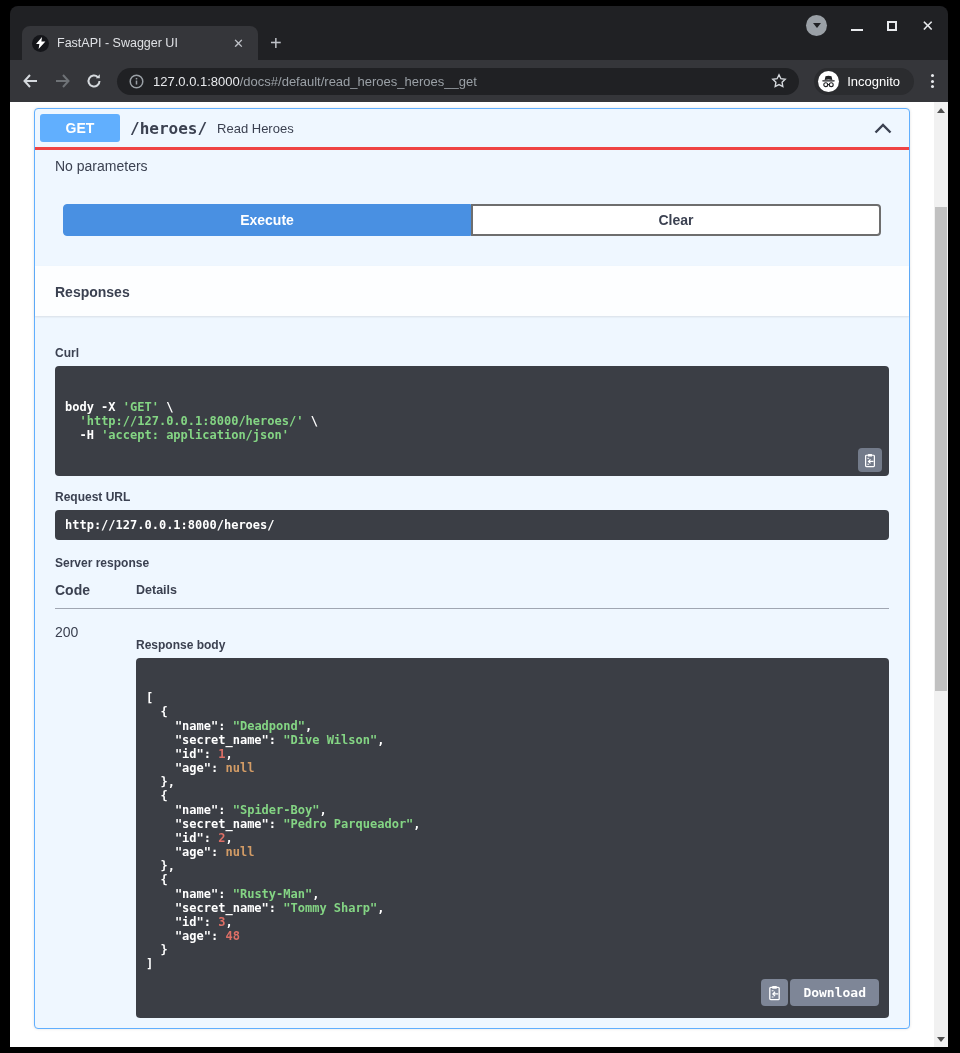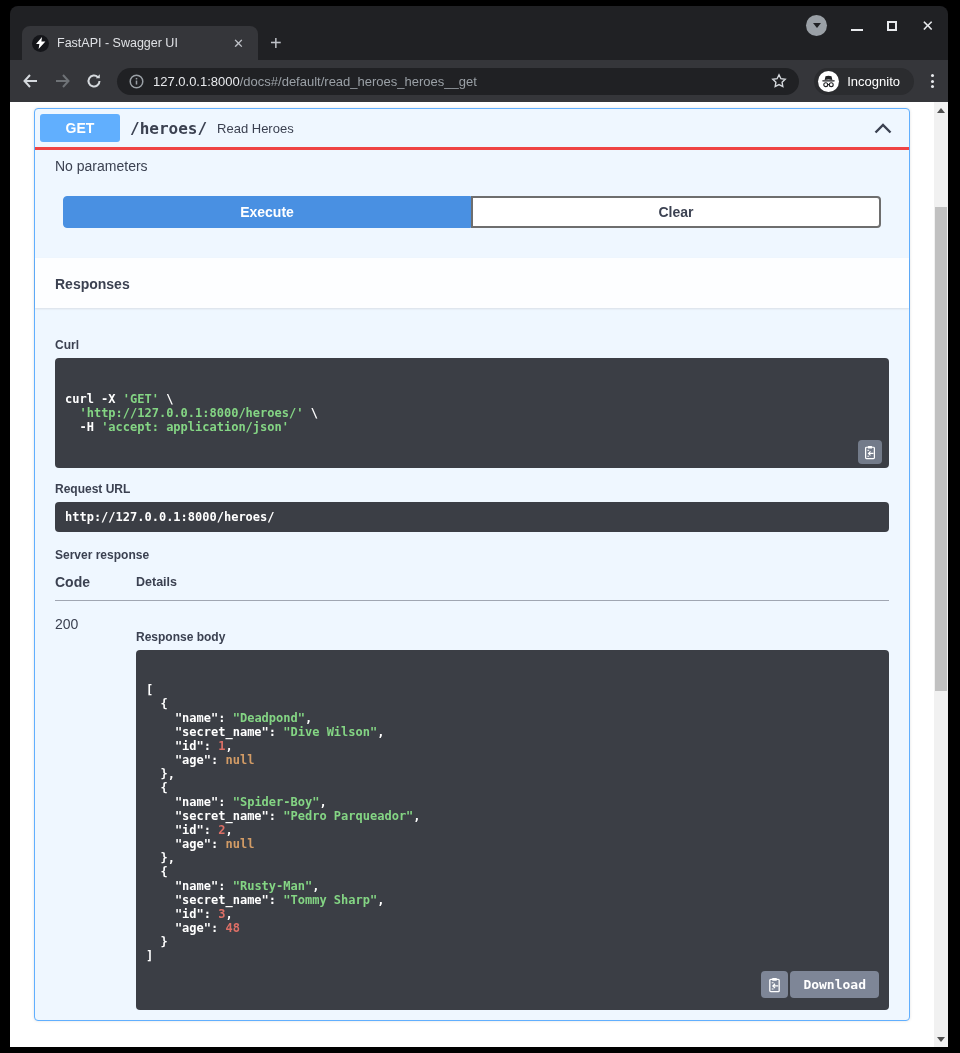"Execute" .exec-row { margin: 22px 28px 30px -> 30px 28px 30px }
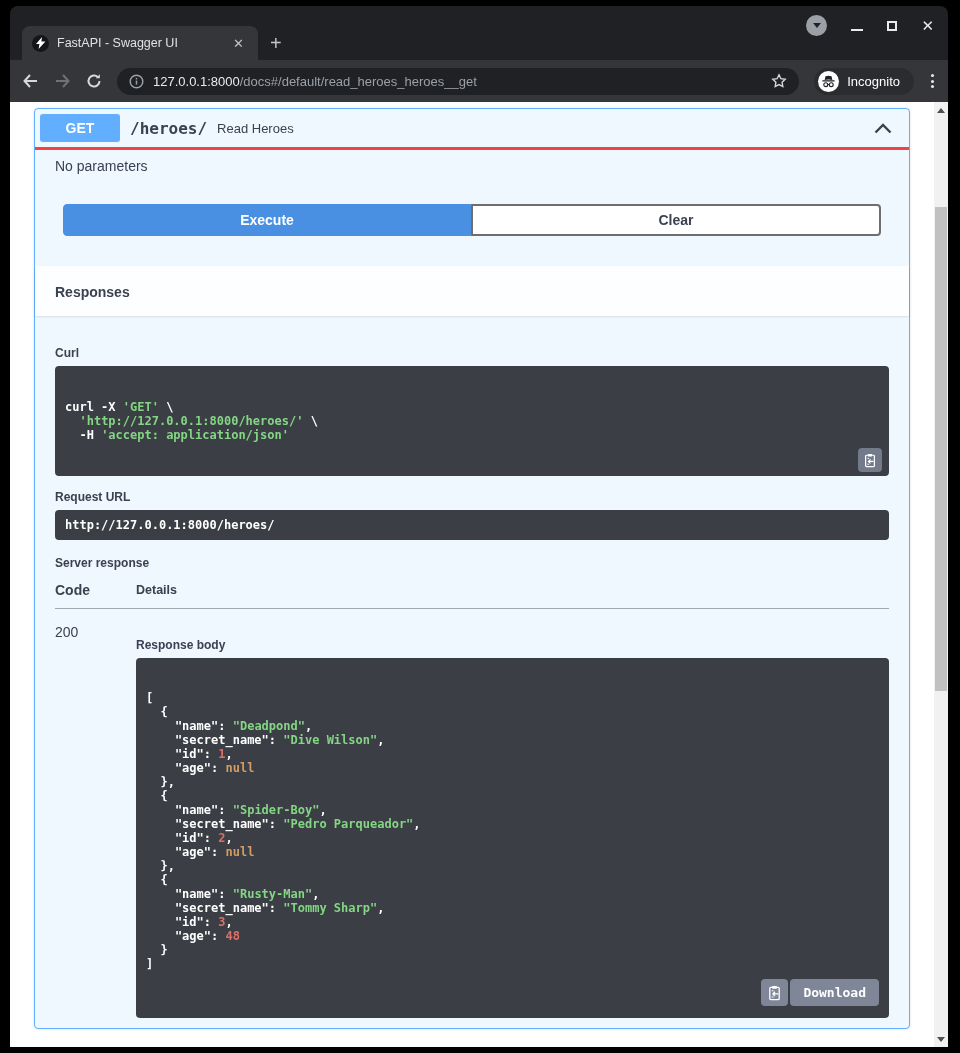"curl -X" span.t-p { text: curl -> body }
